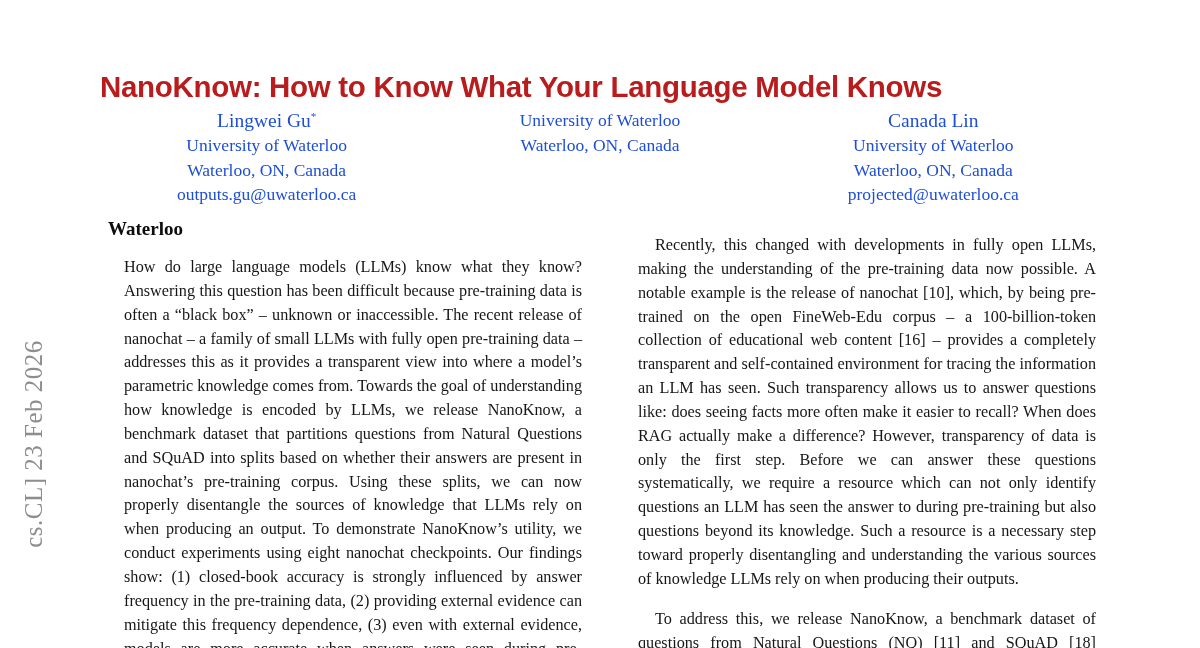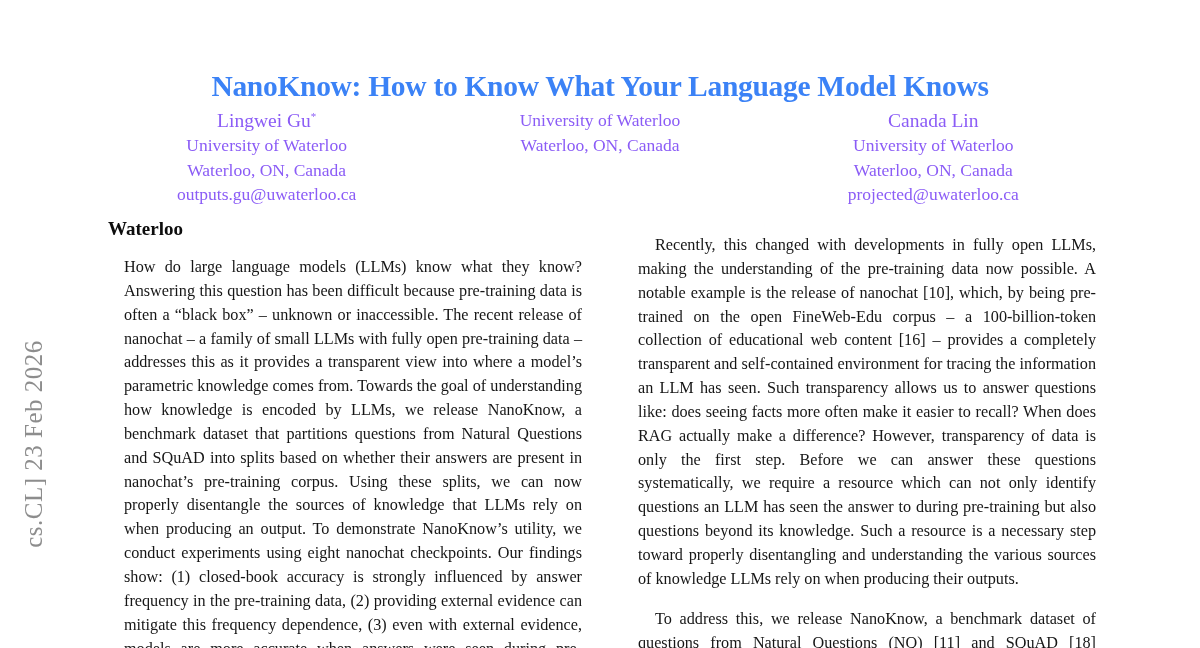"NanoKnow: How to Know What" #title { color: #3b82f6 -> #b91c1c; font-family: Liberation Serif, serif -> Liberation Sans, sans-serif; text-align: center -> left }
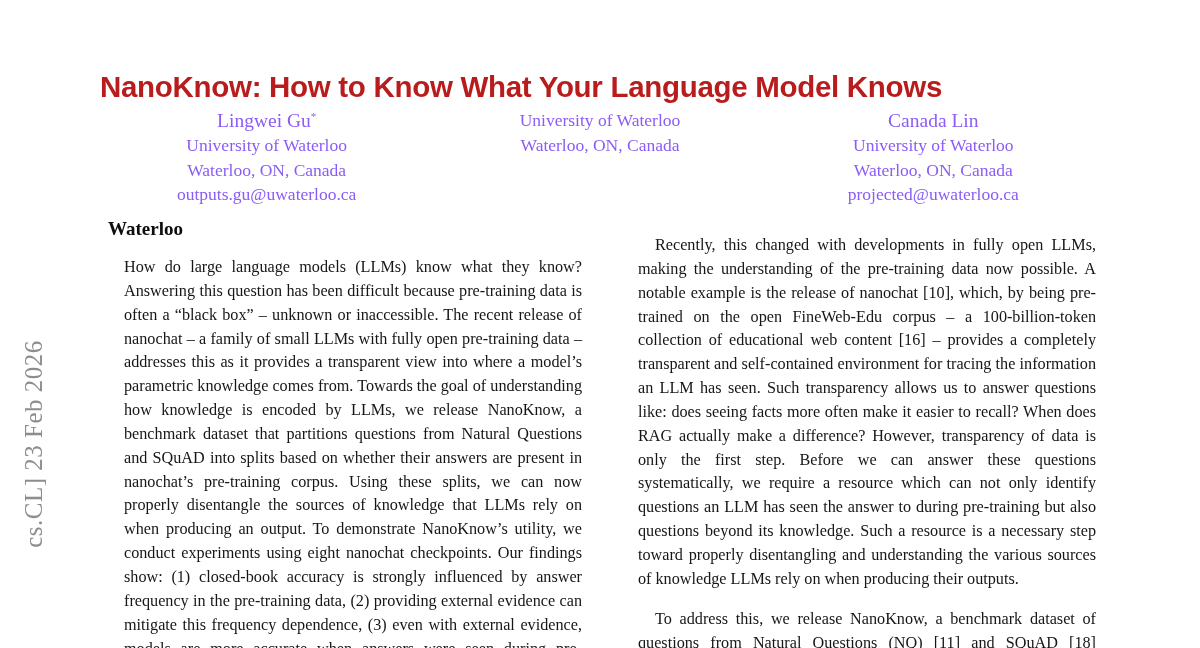"Lingwei Gu*" .author-col { color: #8b5cf6 -> #1d4ed8 }
